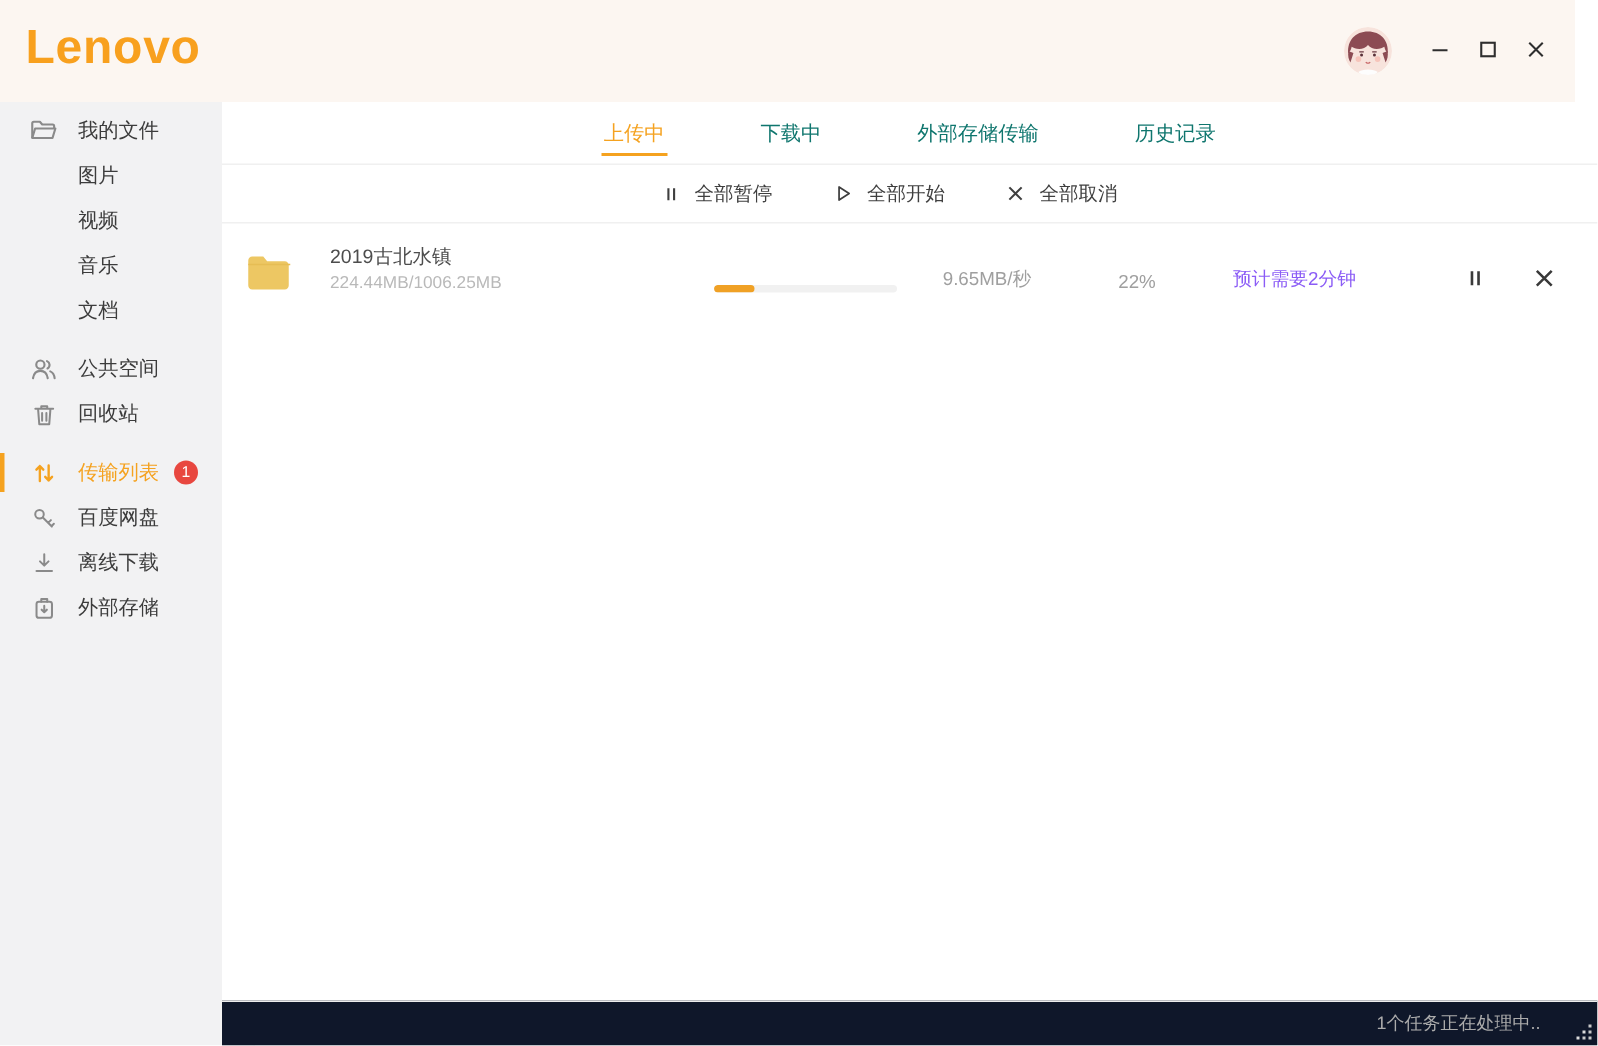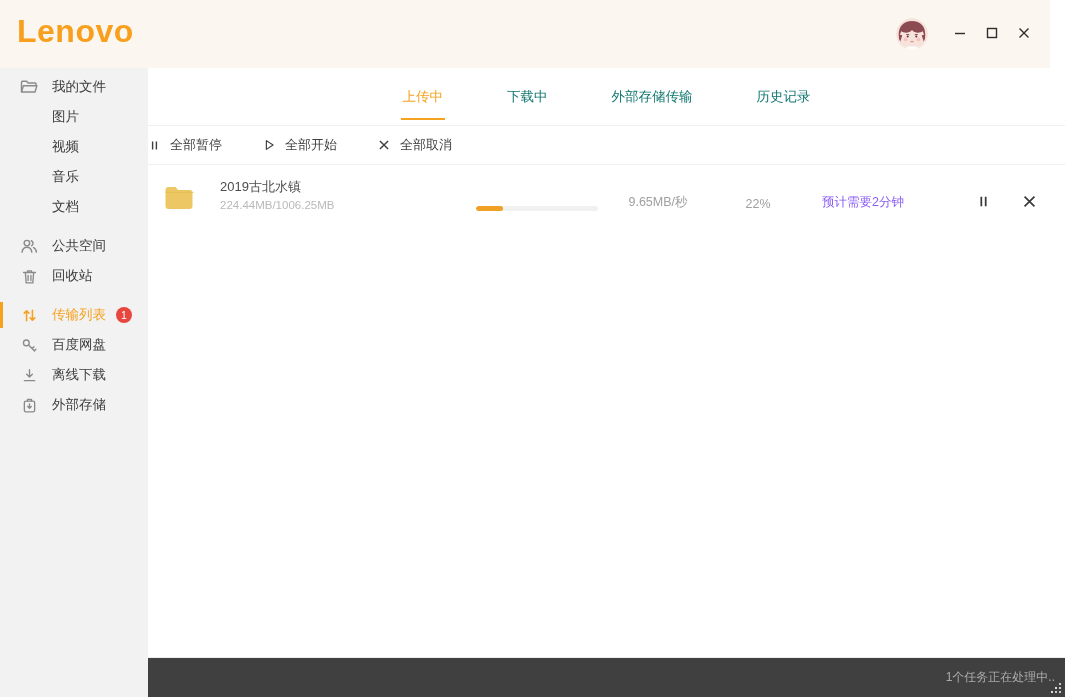"上传中" .tabs { height: 58px -> 42px }
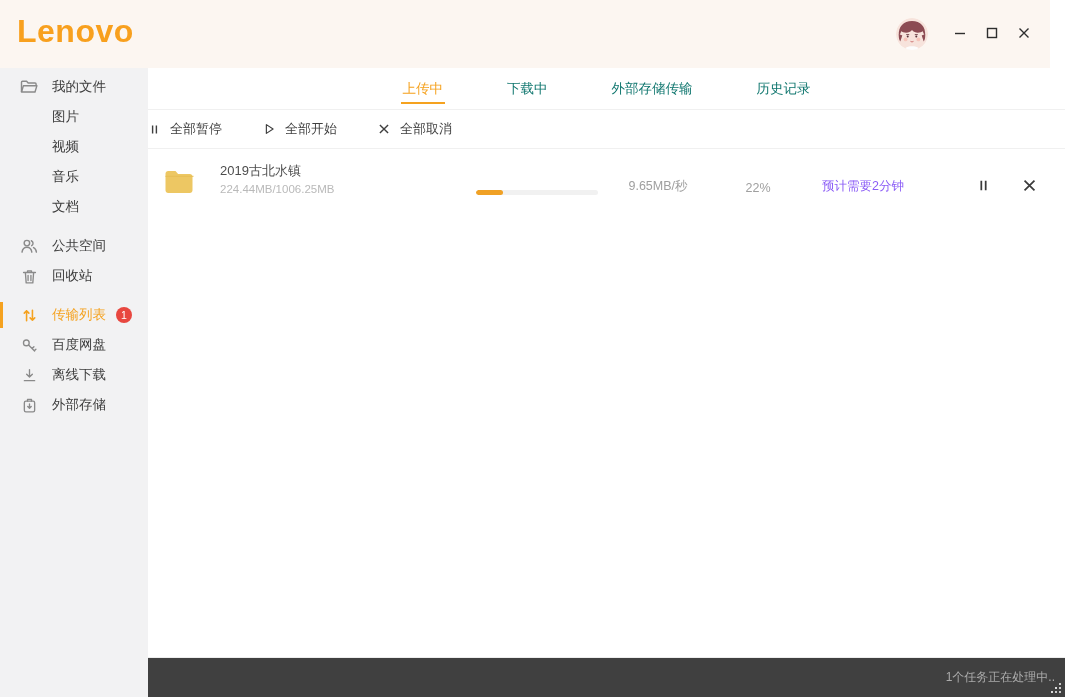"全部暂停" .toolbar { justify-content: flex-start -> center }
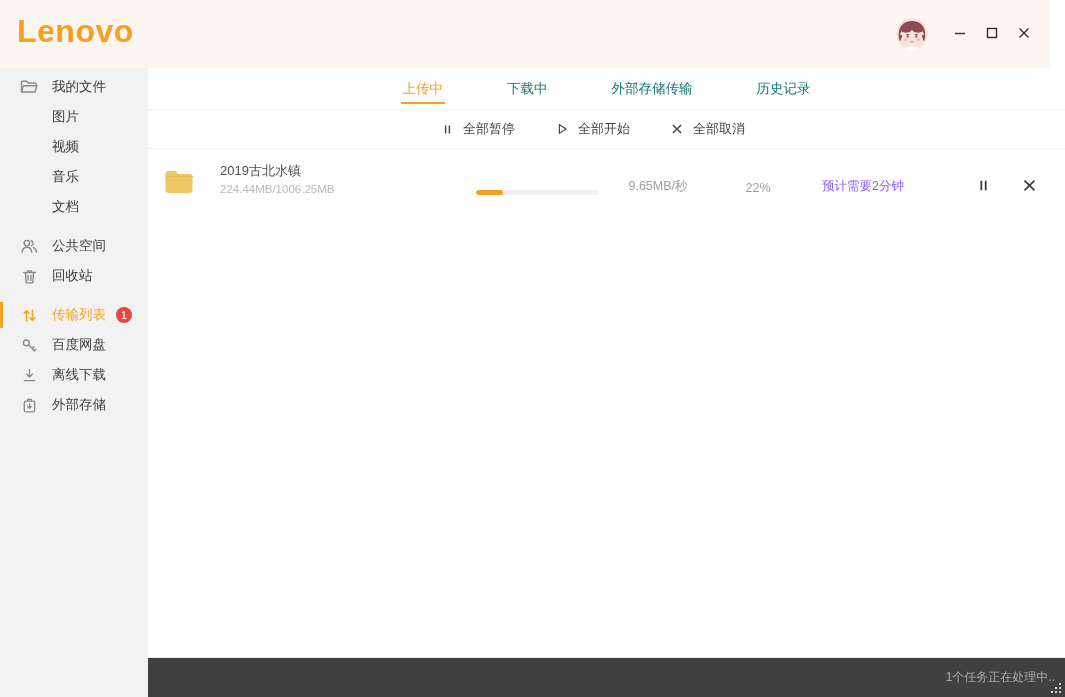"1个任务正在处理中.." .statusbar { background: #404040 -> #0f172a; height: 40px -> 30px; padding-right: 10px -> 38px }
